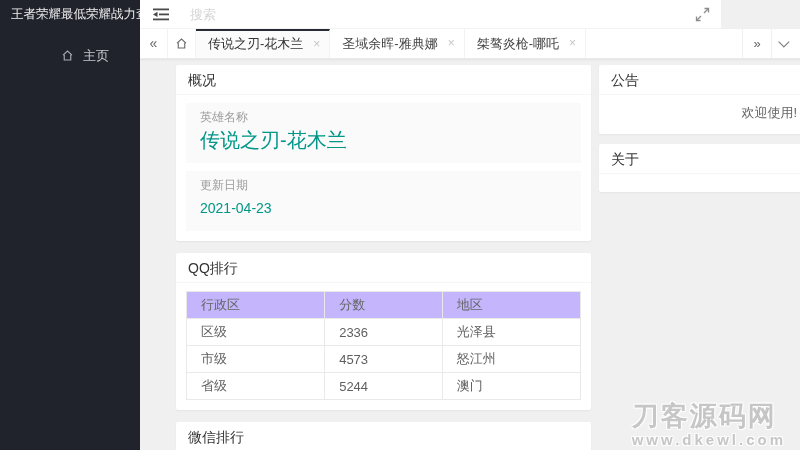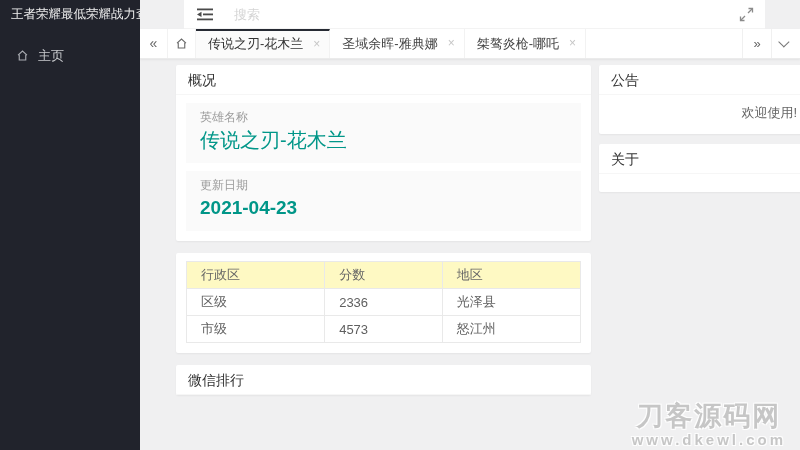"搜索" .header { margin-left: 44px -> none }
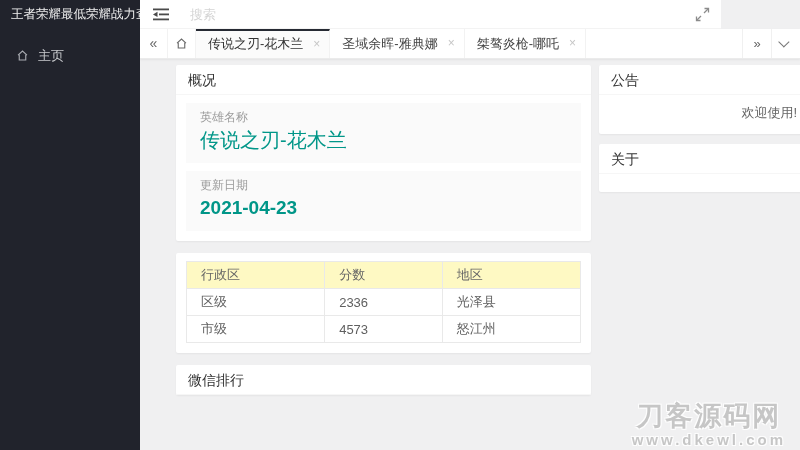"主页" .menu { margin-left: none -> 45px }
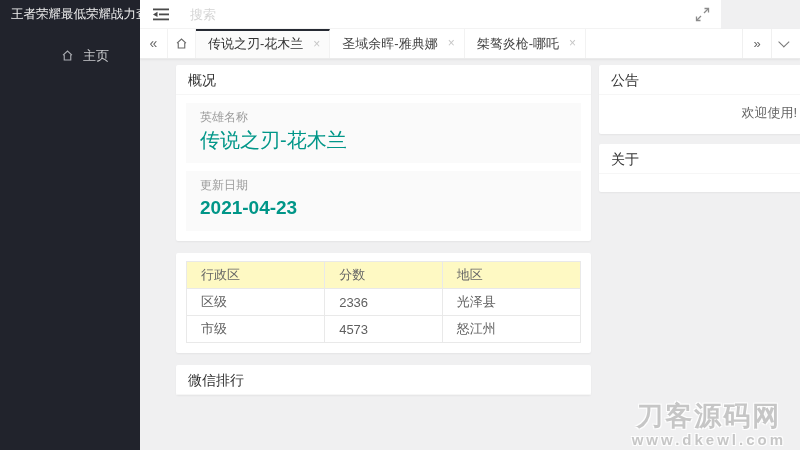"2021-04-23" .stat-value.date { font-size: 19px -> 14px; font-weight: bold -> normal }
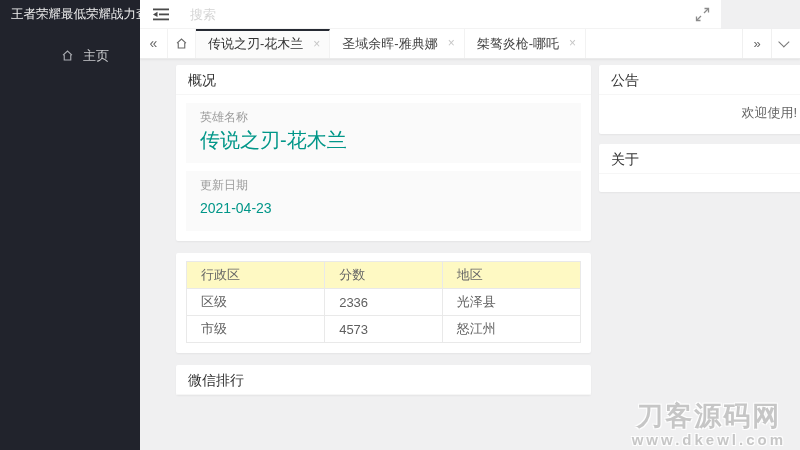"QQ排行" div.card-header { html: none -> <div>QQ排行</div> }
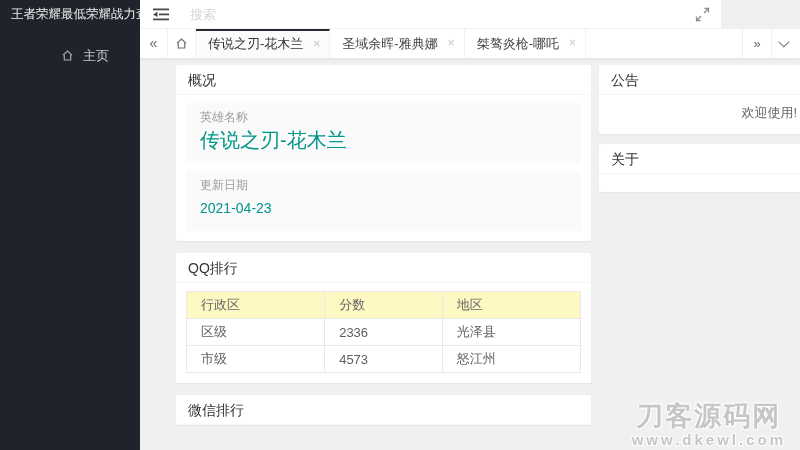"行政区" table.rank th { background: #fef9c3 -> #c4b5fd }
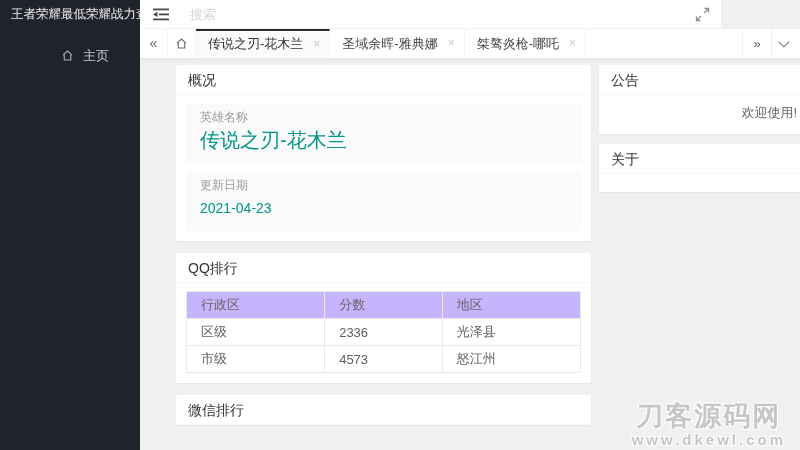"省级" tr { html: none -> <tr> <td>省级</td> <td>5244</td> <td>澳门</td> </tr> }
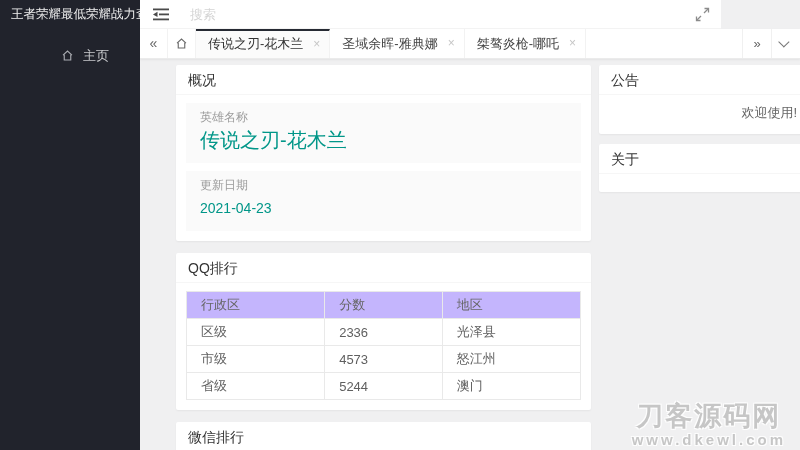"刀客源码网" .watermark { text-align: center -> left }
